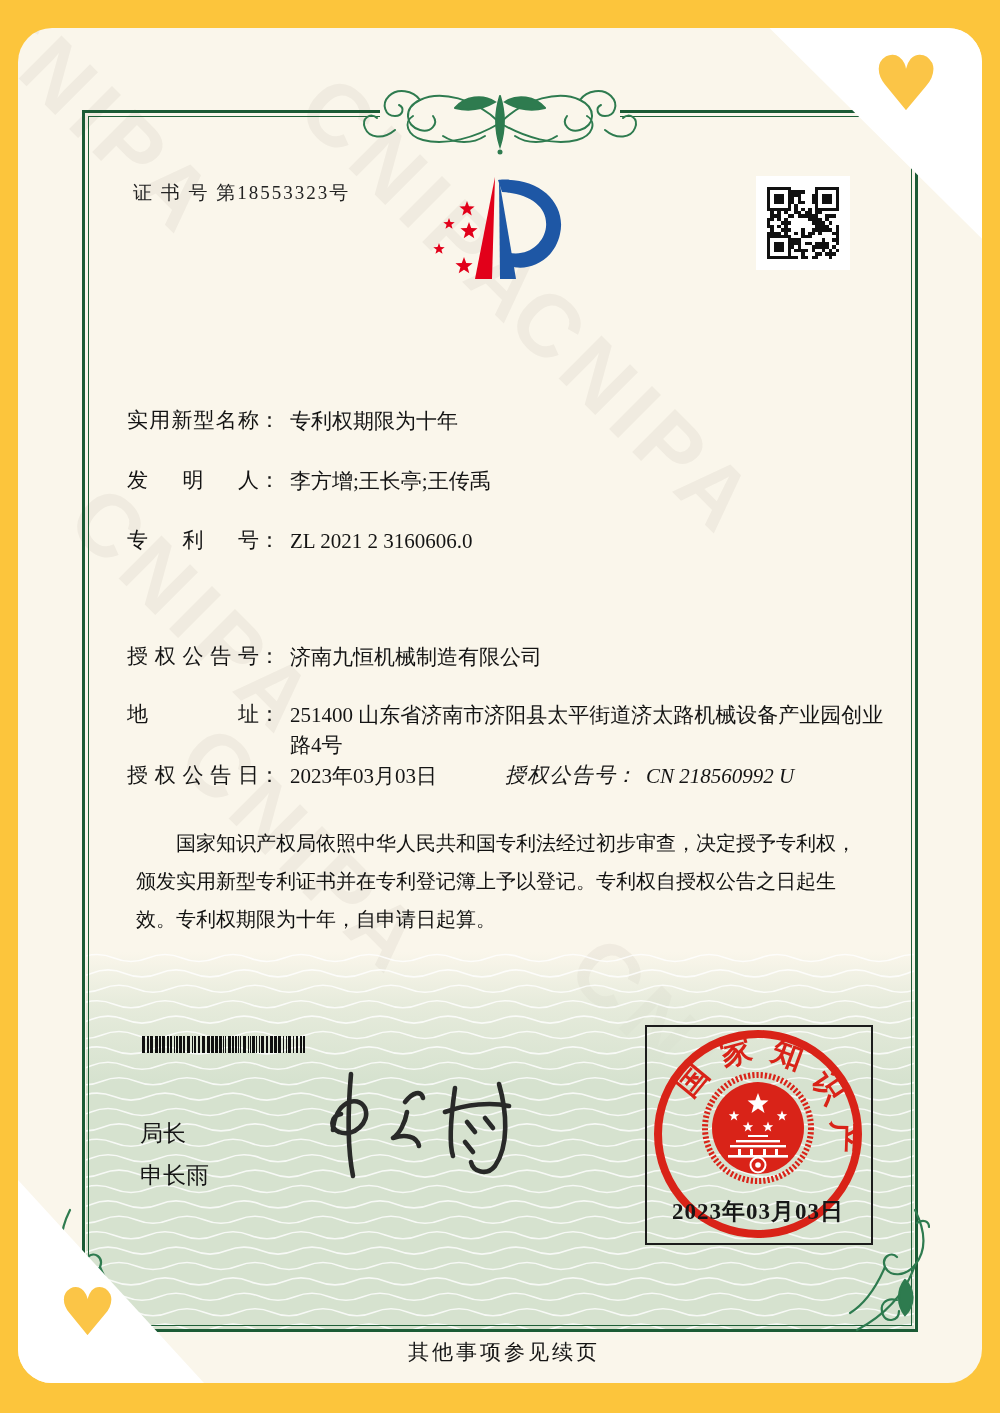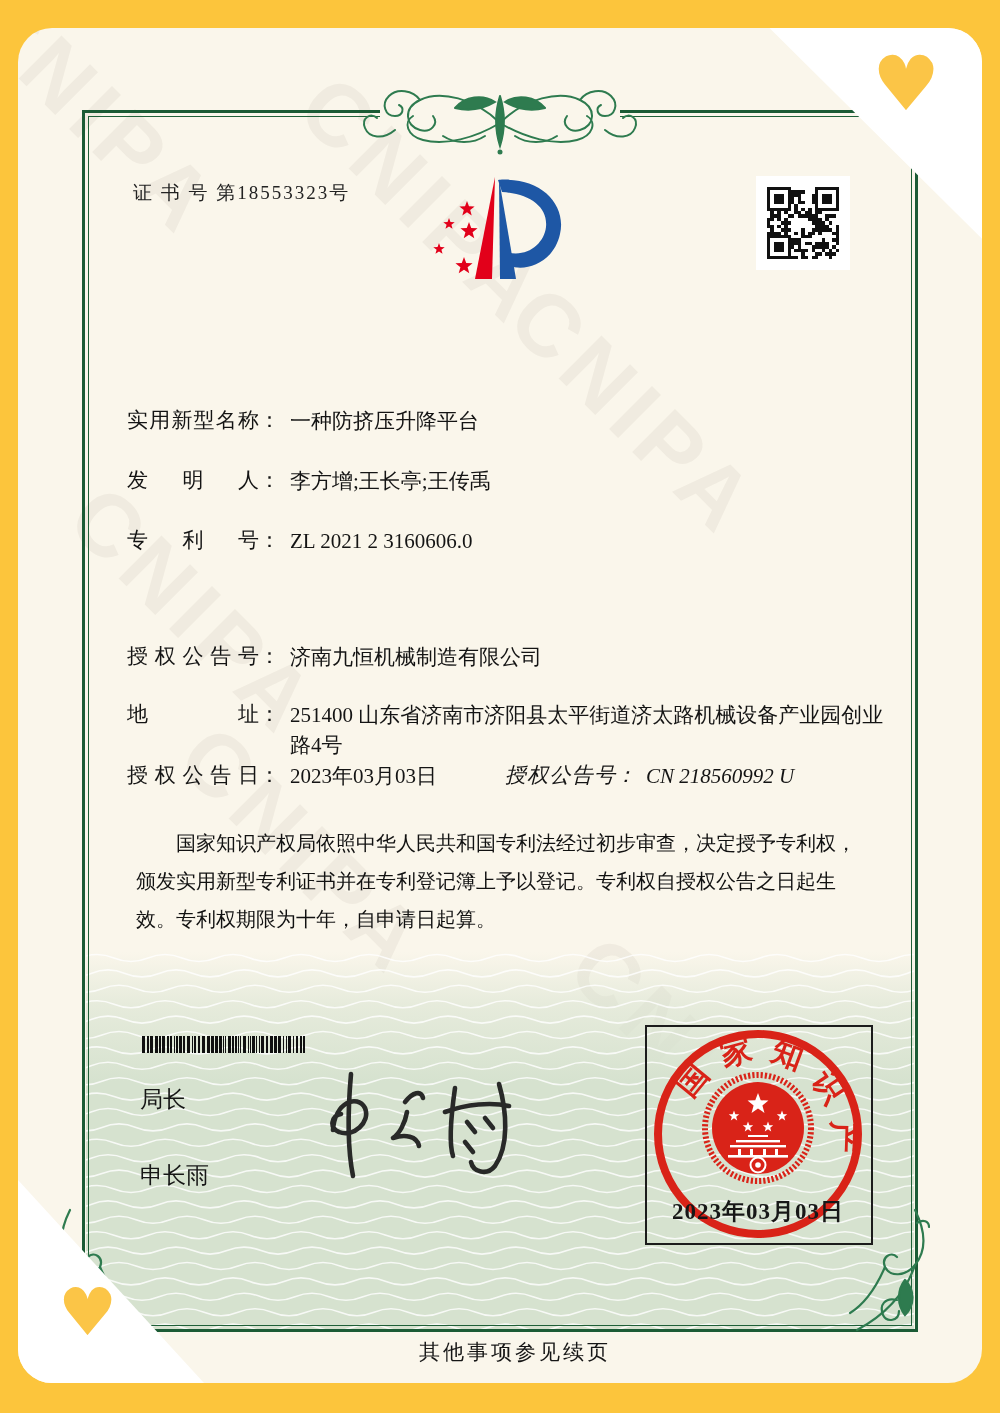"一种防挤压升降平台" span.val { text: 一种防挤压升降平台 -> 专利权期限为十年 }
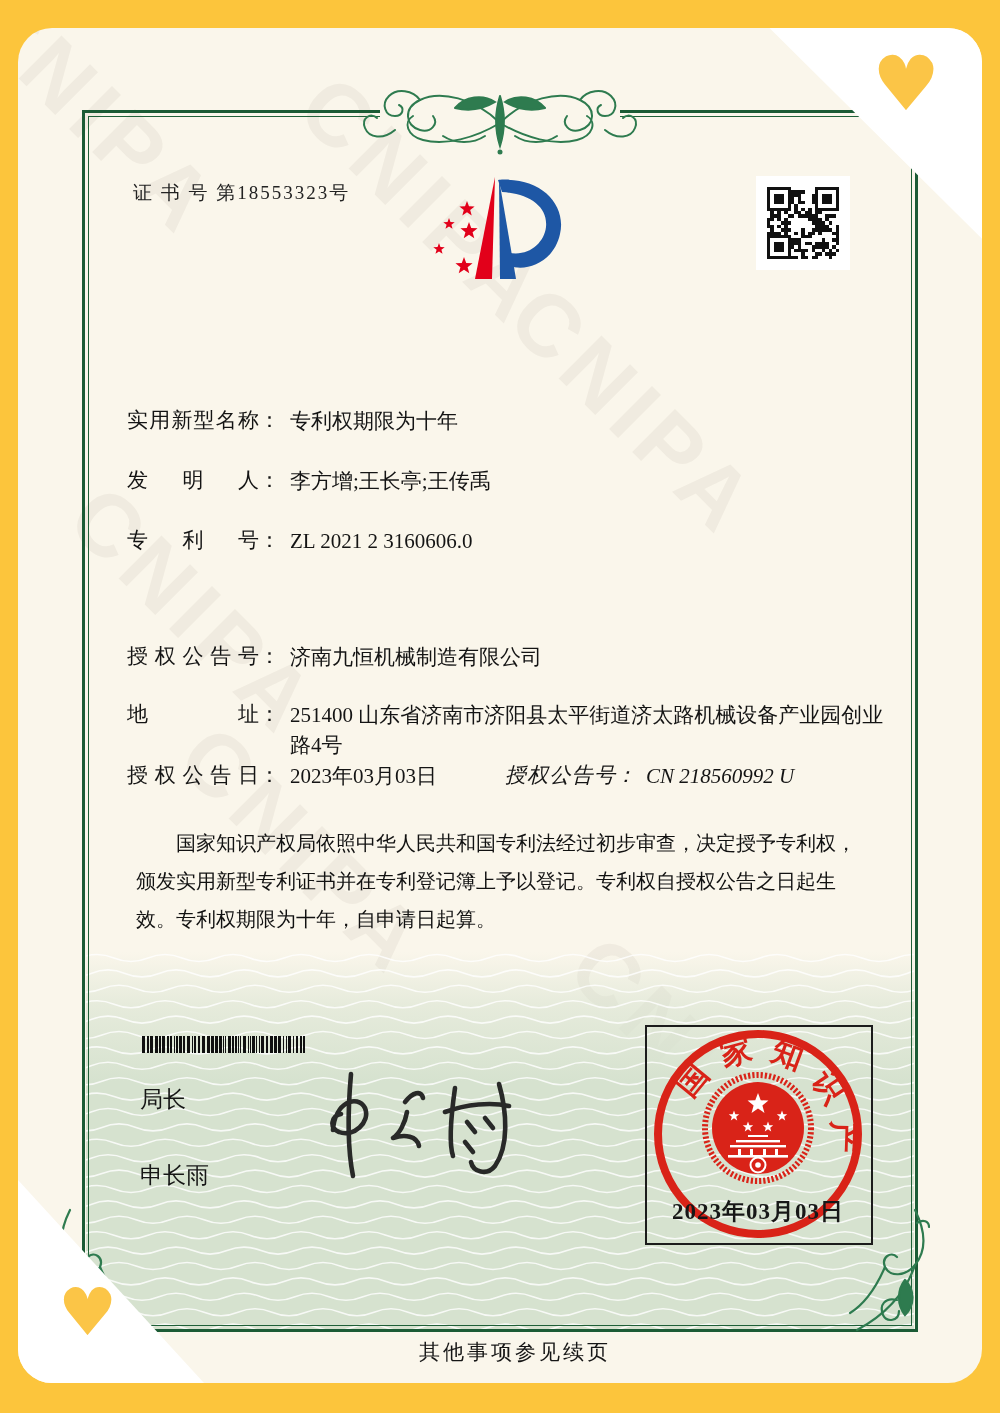"局长" div.issuer { top: 1056px -> 1090px }
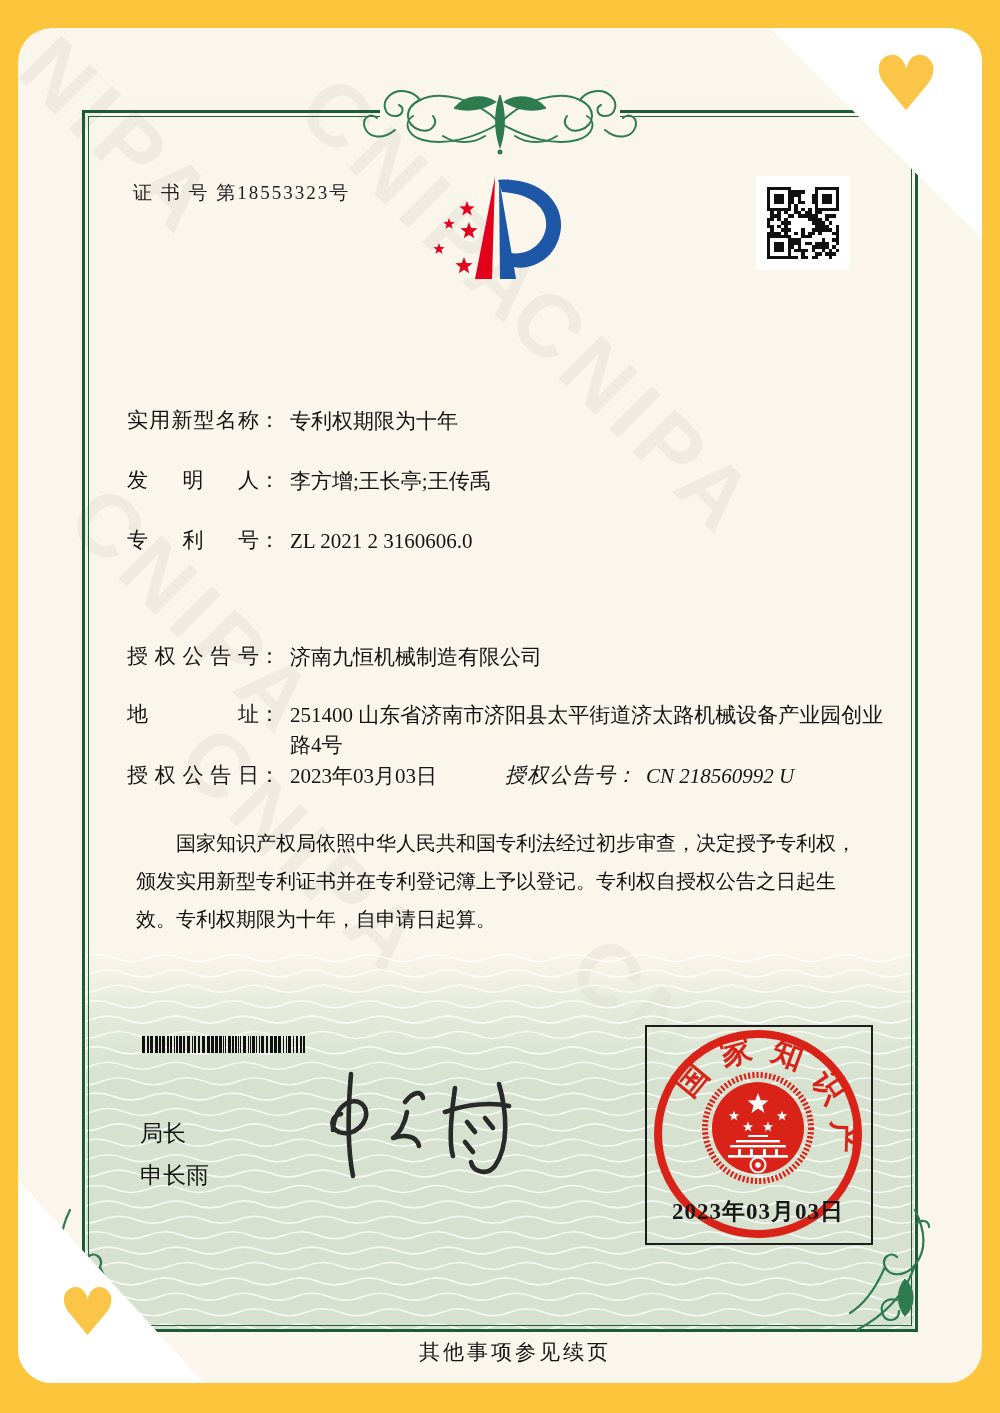"其他事项参见续页" .footer-note { left: 15px -> 4px }
